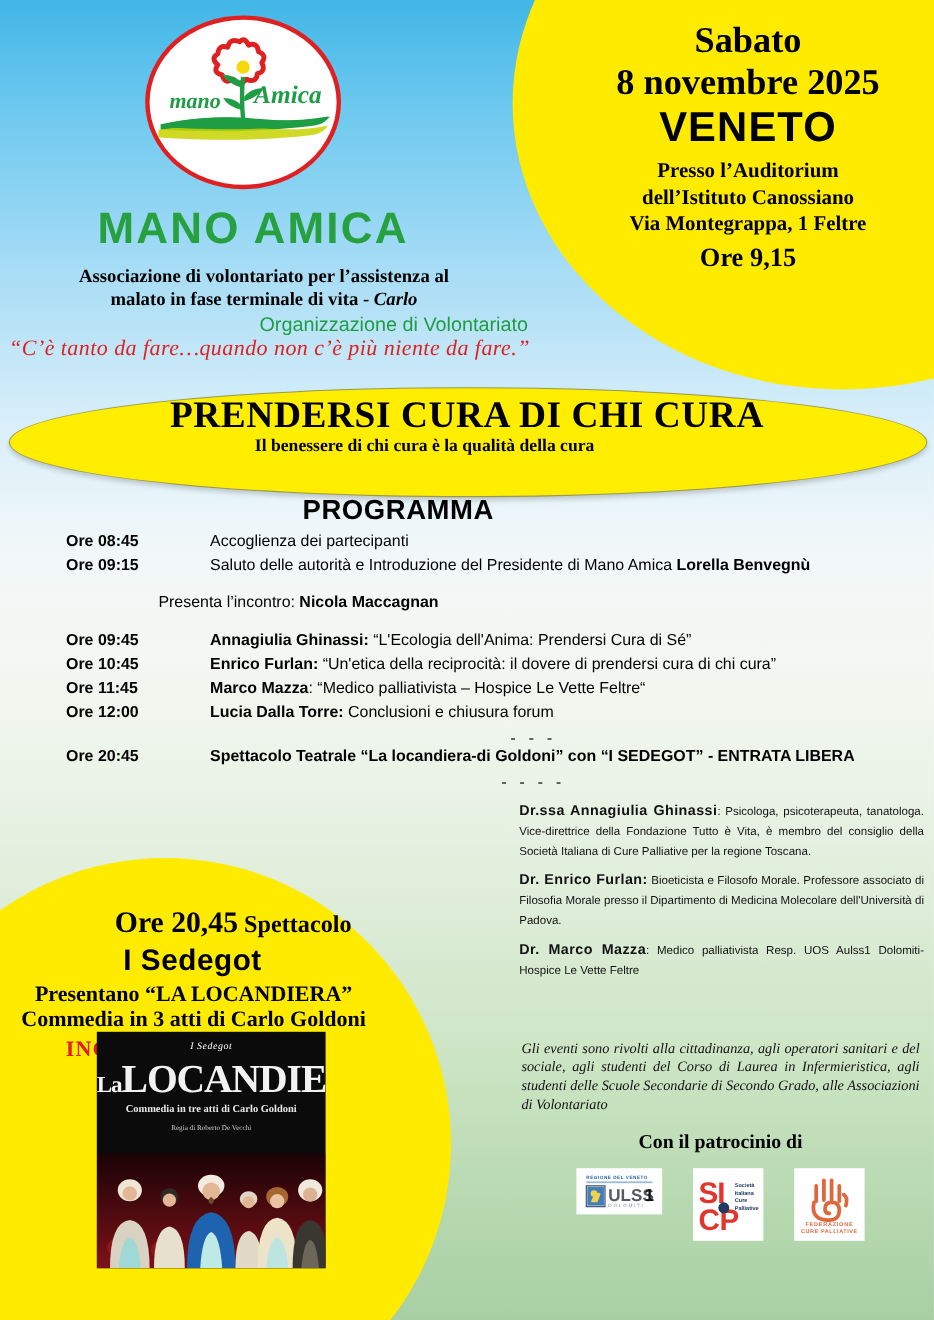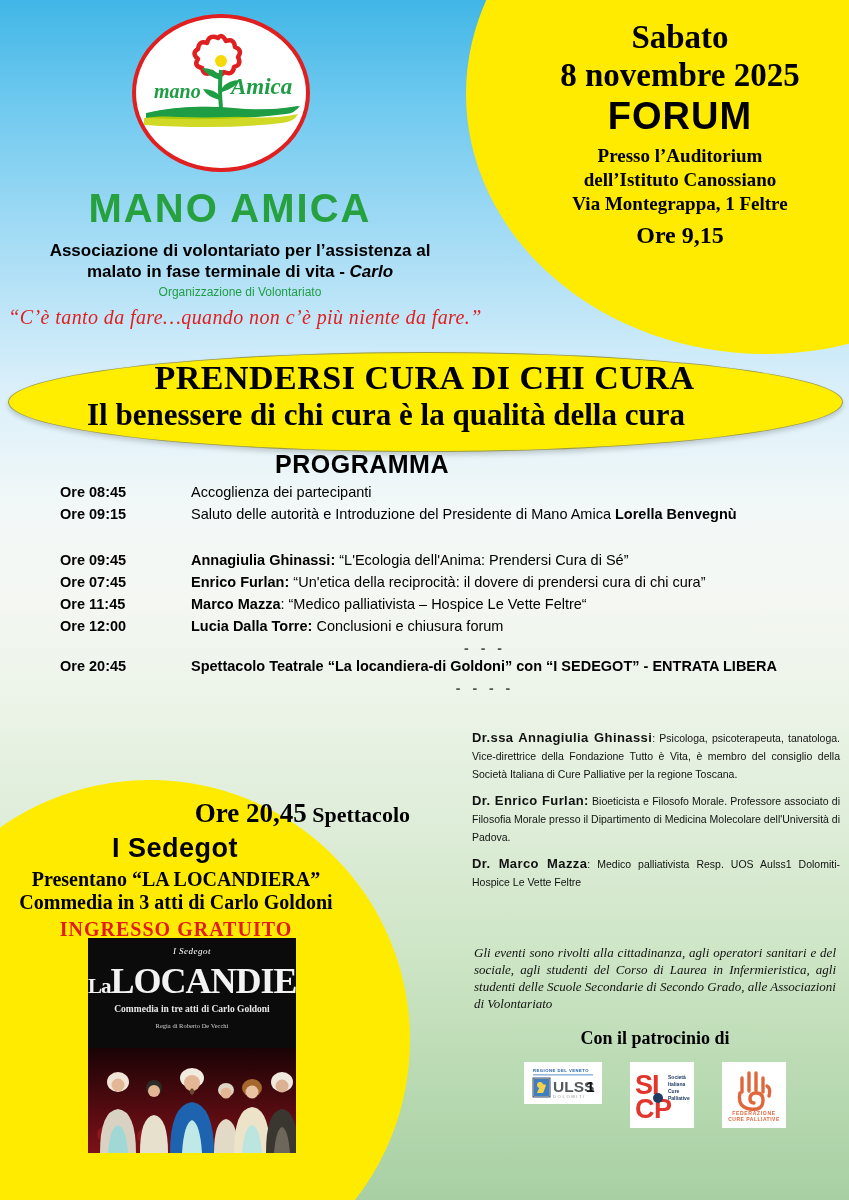"FORUM" div.hr-forum { text: FORUM -> VENETO }
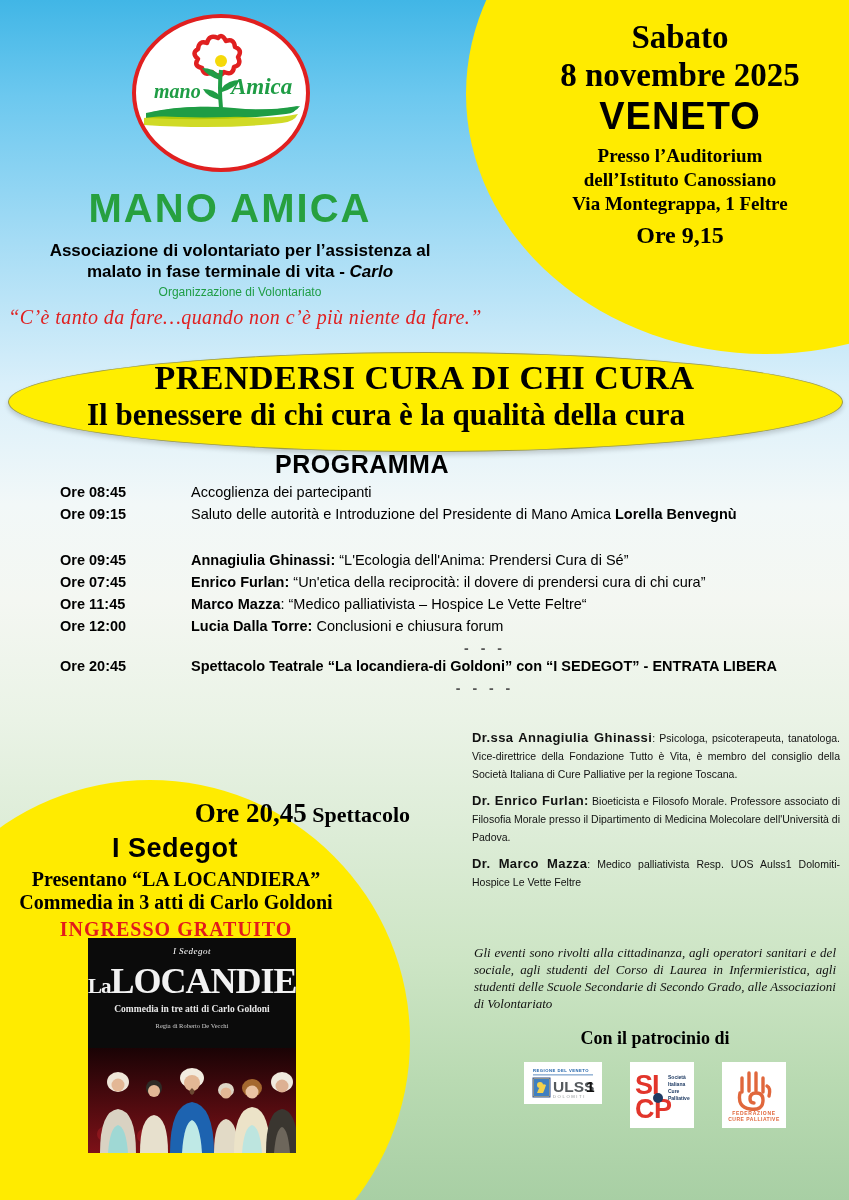"Associazione di volontariato per" .brand-sub { font-family: Liberation Sans, sans-serif -> Liberation Serif, serif }
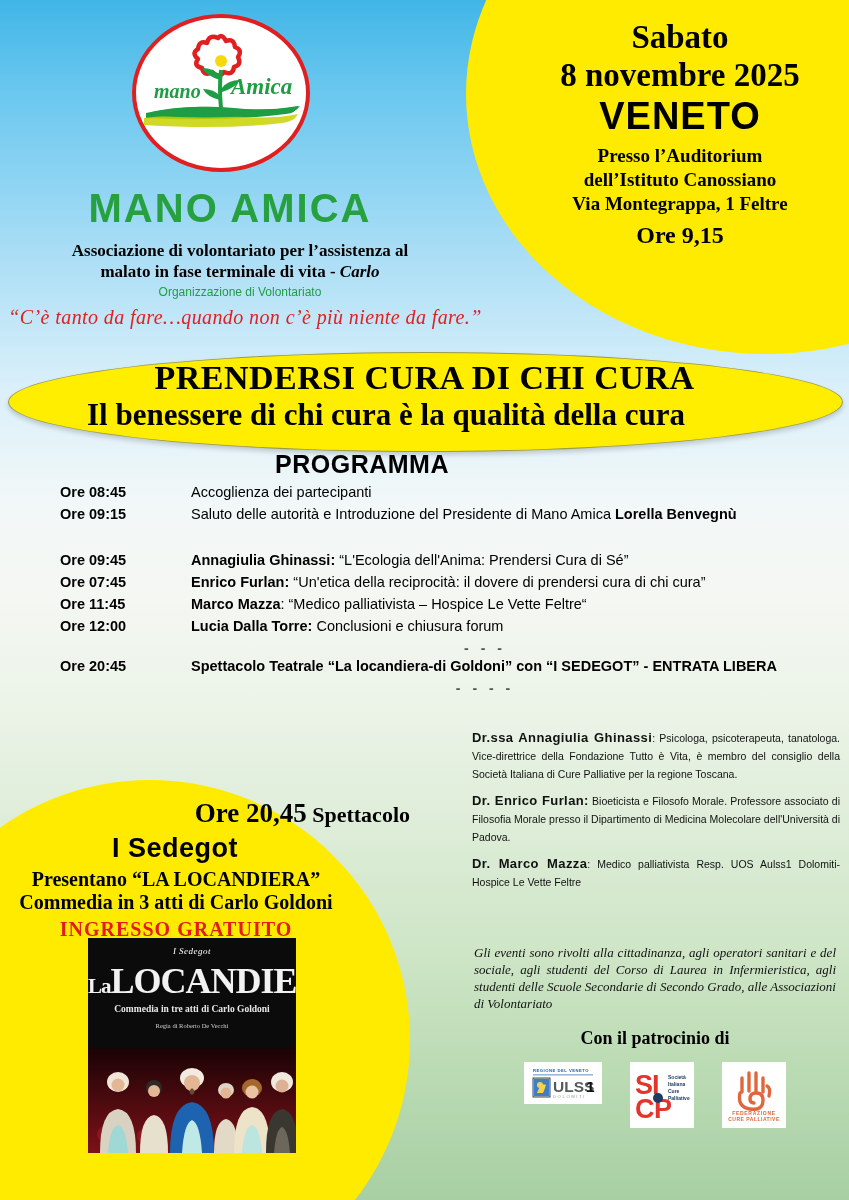"Organizzazione di Volontariato" .brand-org { font-size: 12px -> 18px; text-align: center -> right }
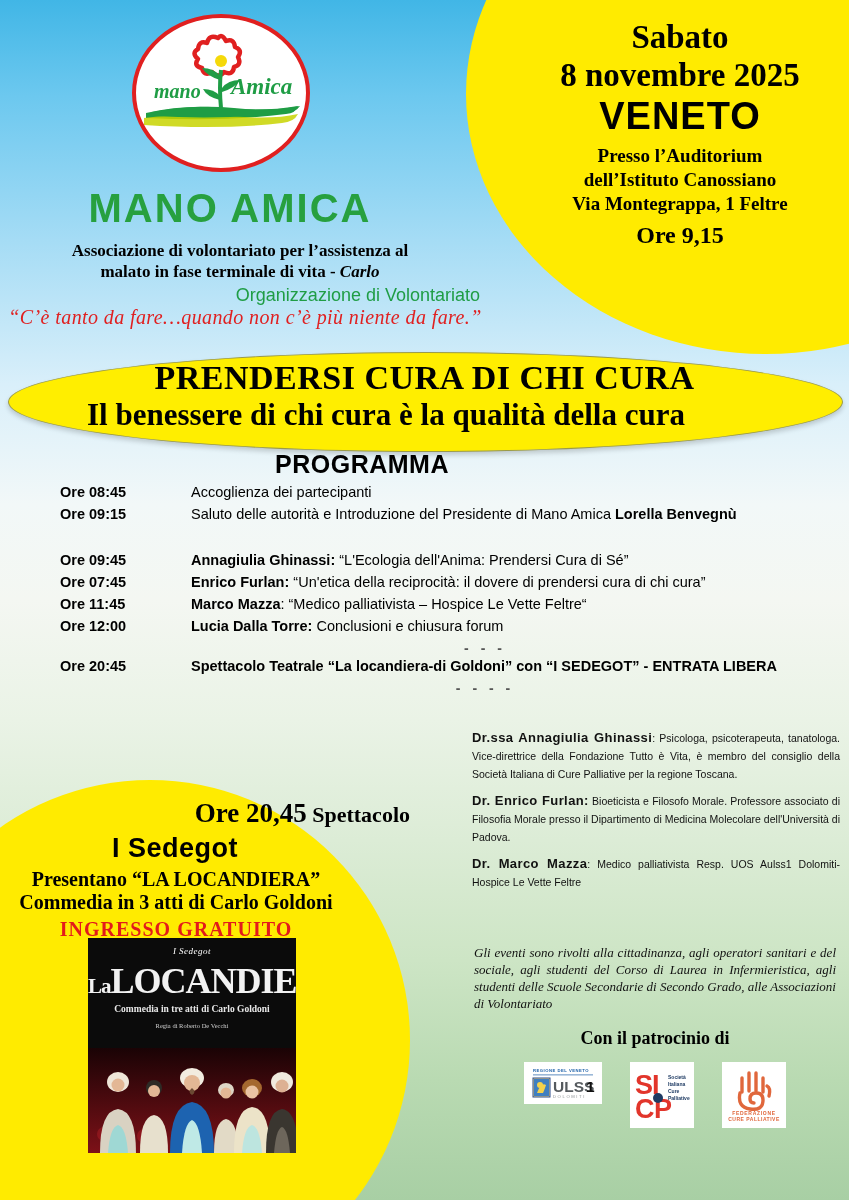"Il benessere di chi cura" .title-sub { font-size: 31px -> 16px }
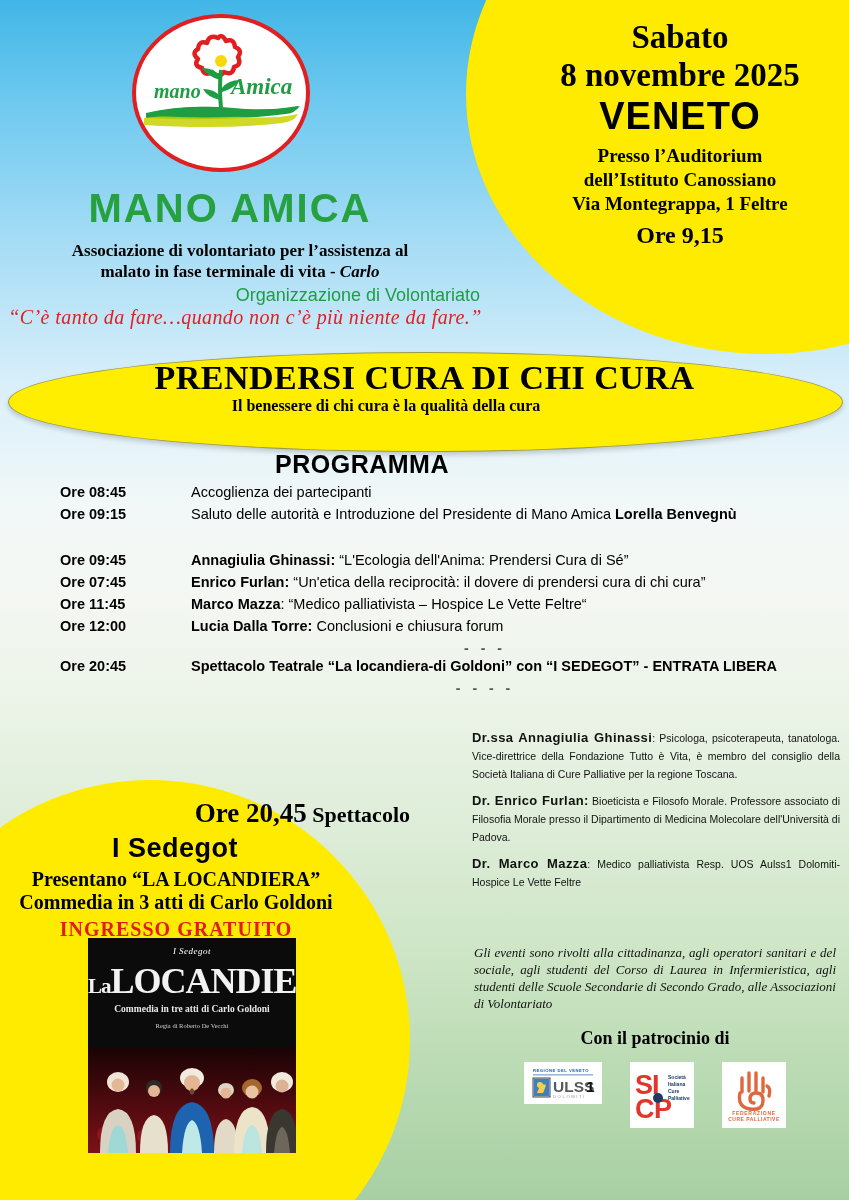"Presenta l’incontro: Nicola Maccagnan" div.prow { html: none -> <div> <span><span>Presenta l’incontro: </span><b>Nicola Maccagnan</b></span> </div> }
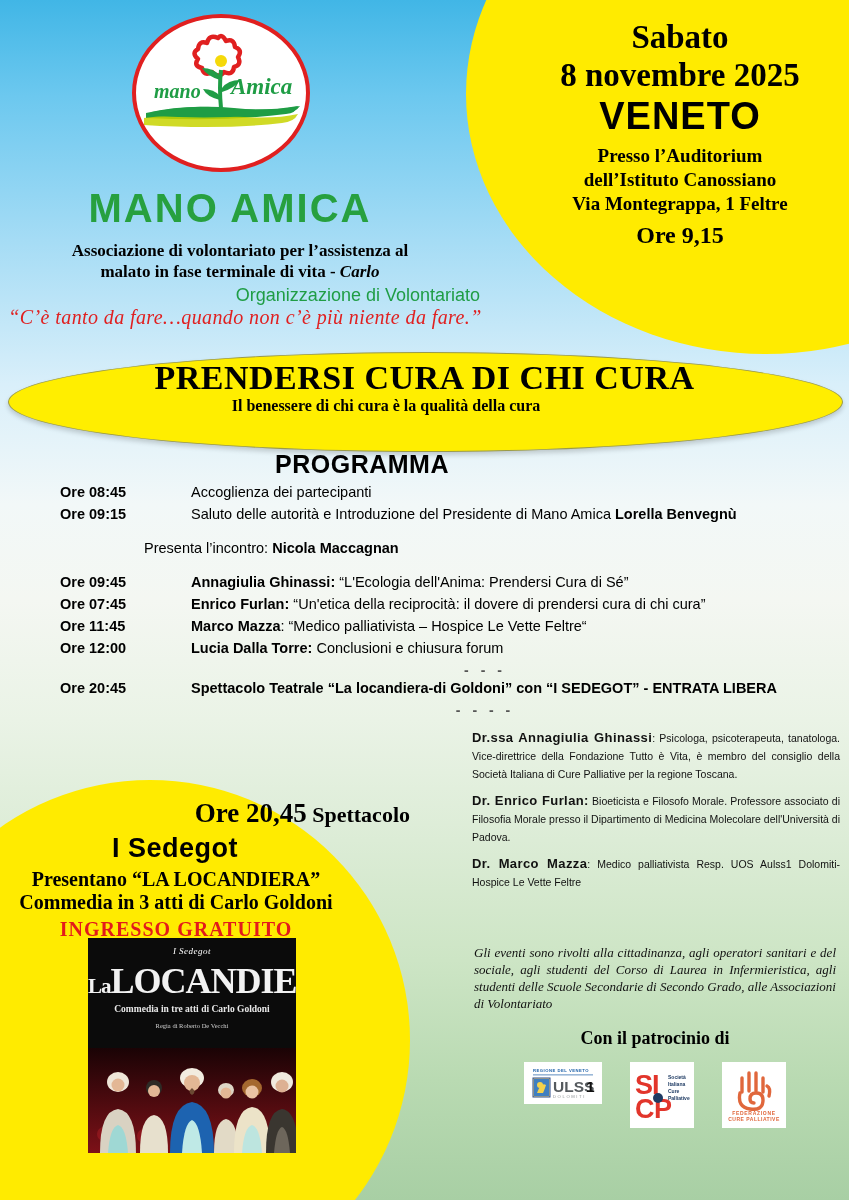"Ore 07:45" span.ptime { text: 07:45 -> 10:45 }
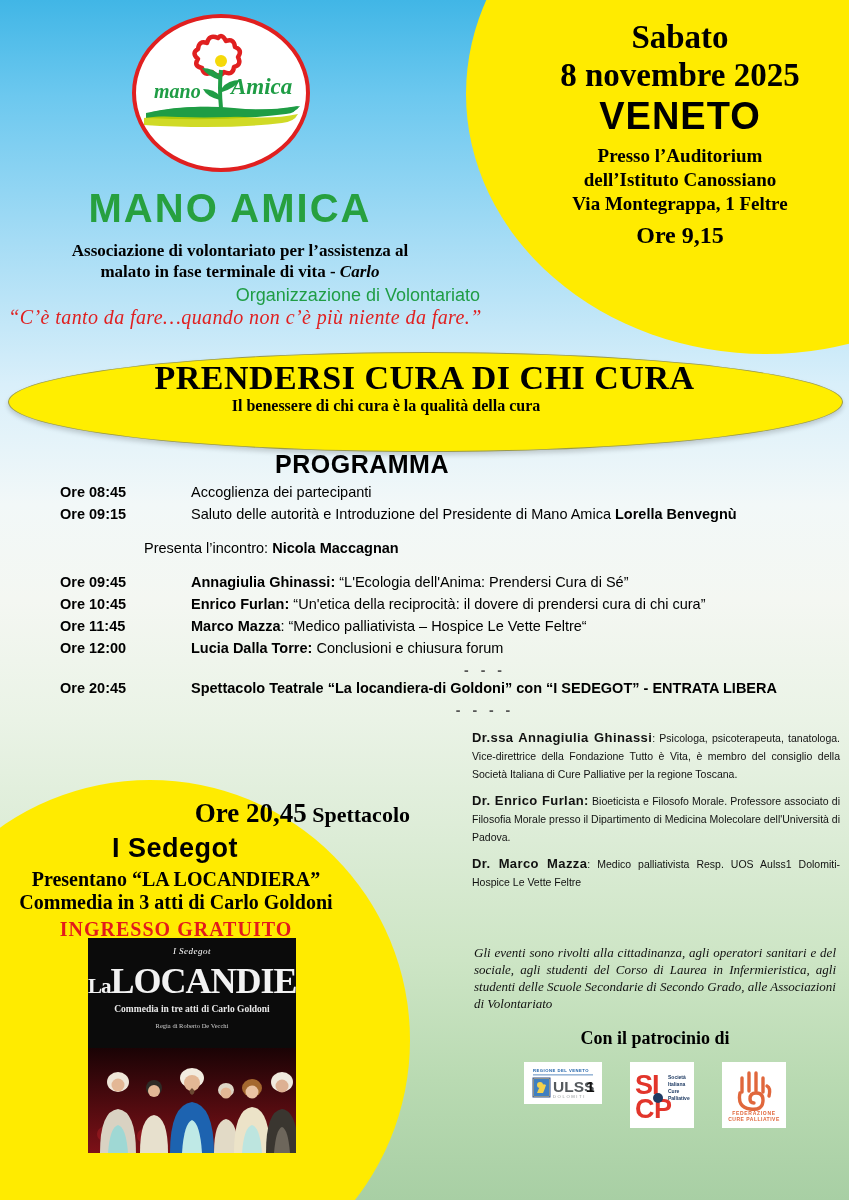"Ore 20,45 Spettacolo" .sp-1 { margin-top: none -> 25px; text-align: right -> center }
